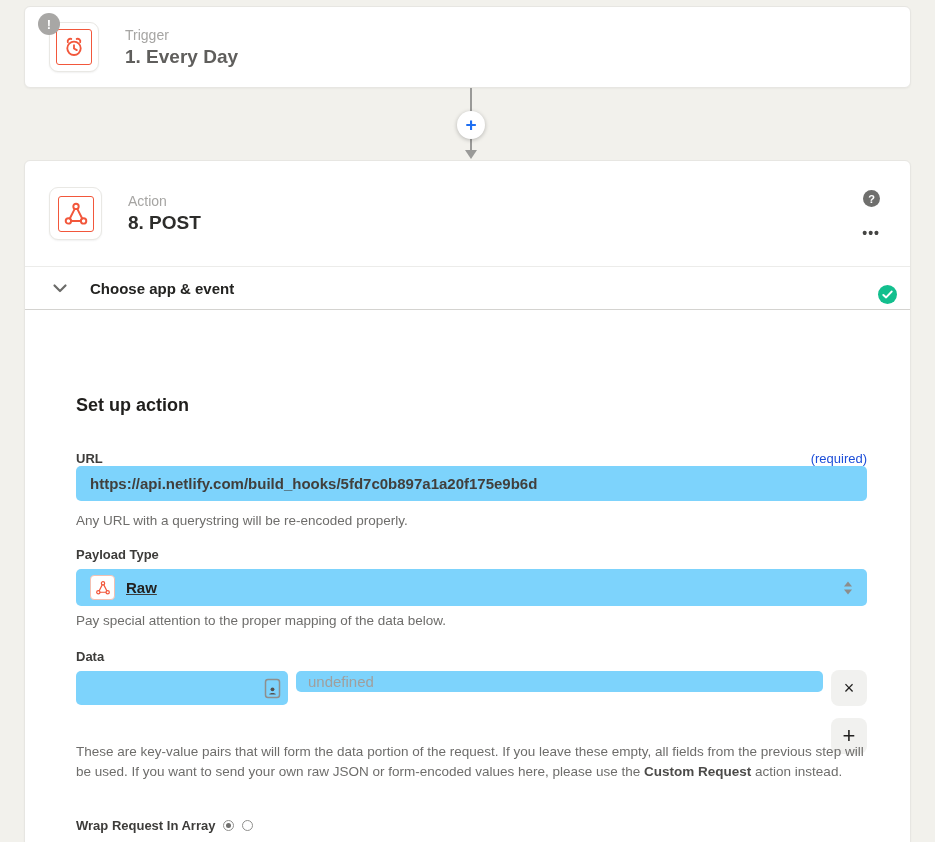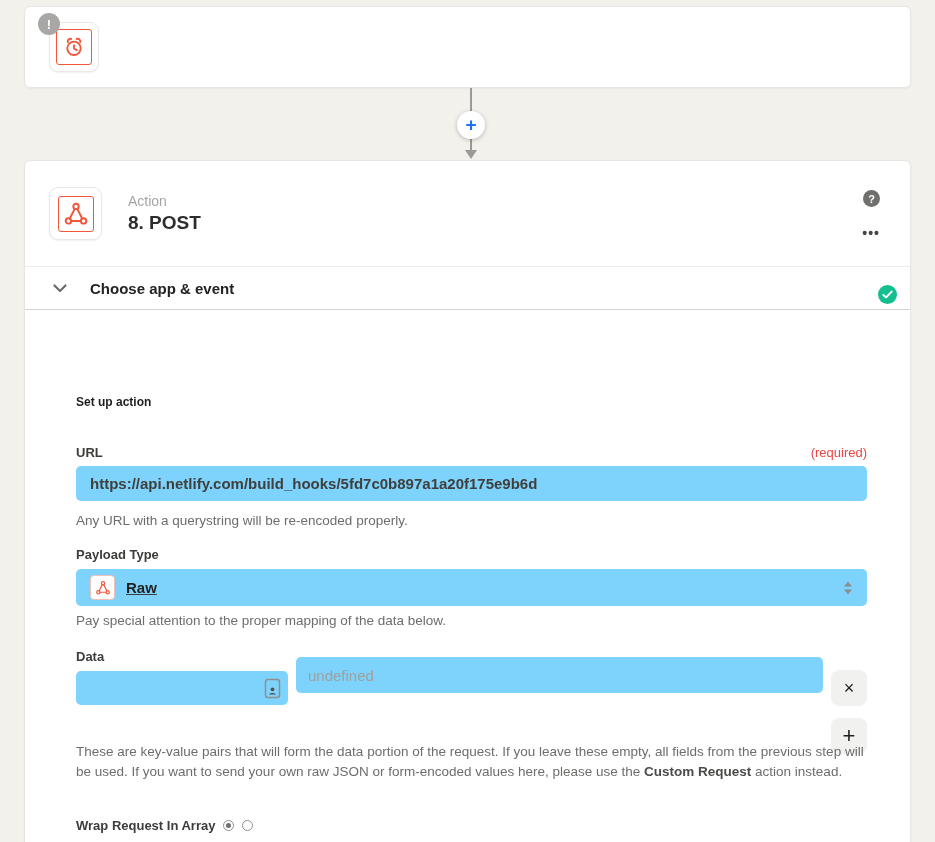"Trigger" div.step-texts { html: none -> <div> <div>Trigger</div> <div>1. Every Day</div> </div> }
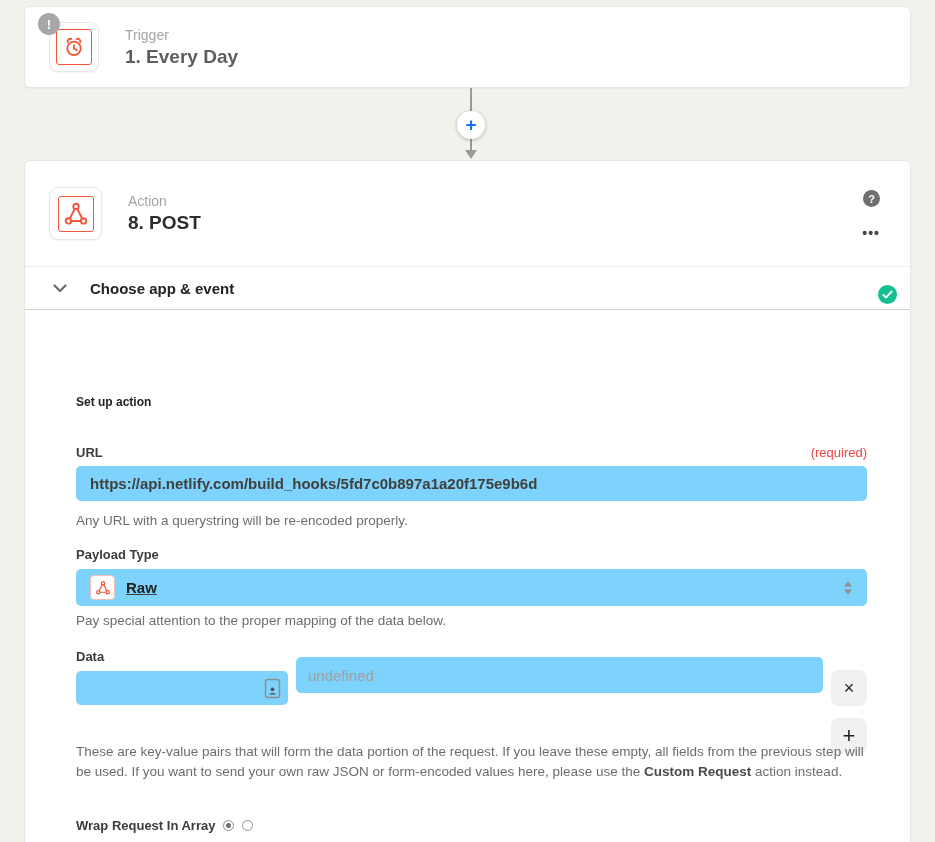"Set up action" .setup-heading { font-size: 12px -> 18px }
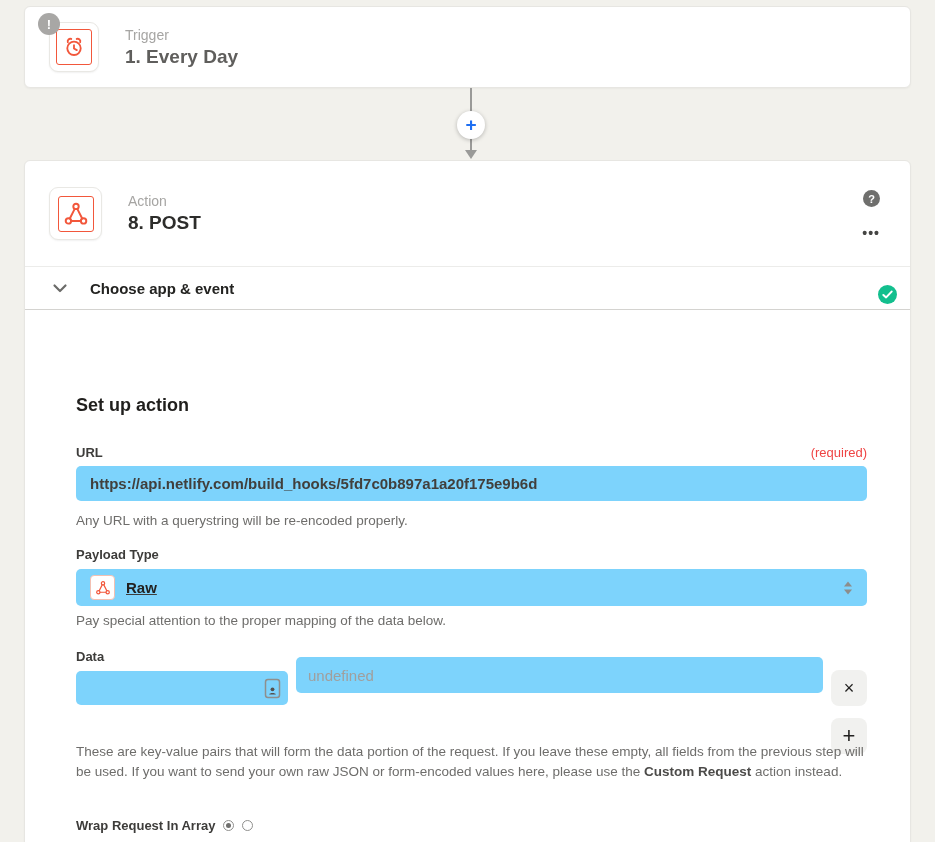"URL" .url-row { top: 135px -> 141px }
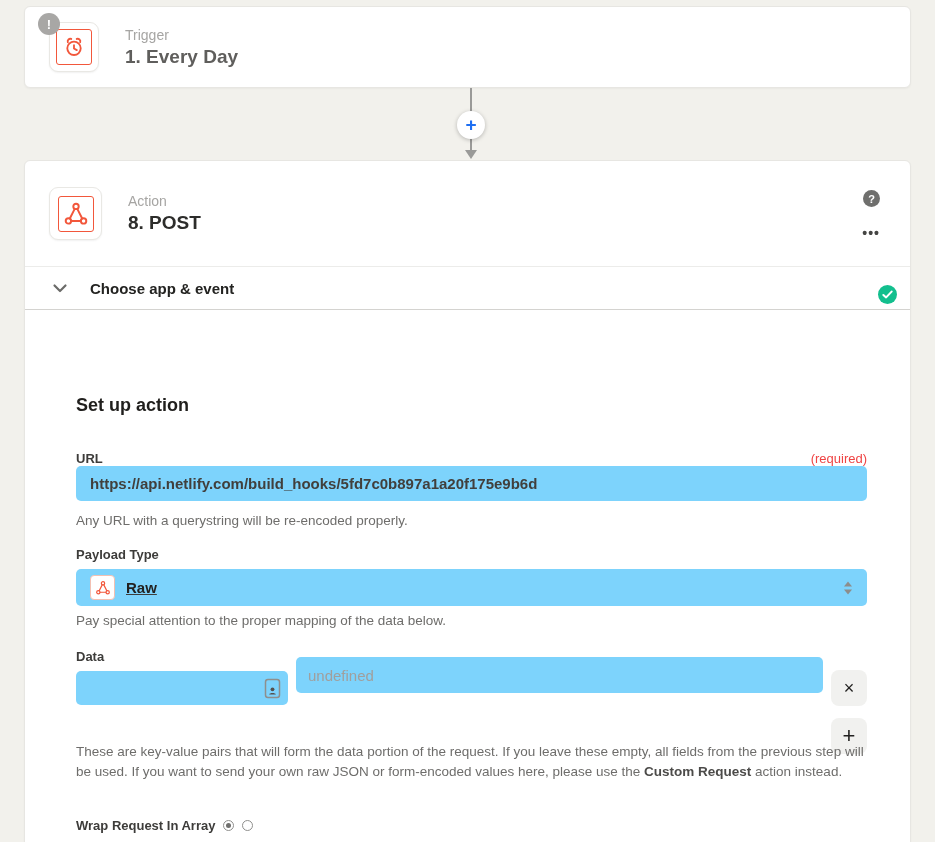"(required)" .required { color: #ef4444 -> #1d4ed8 }
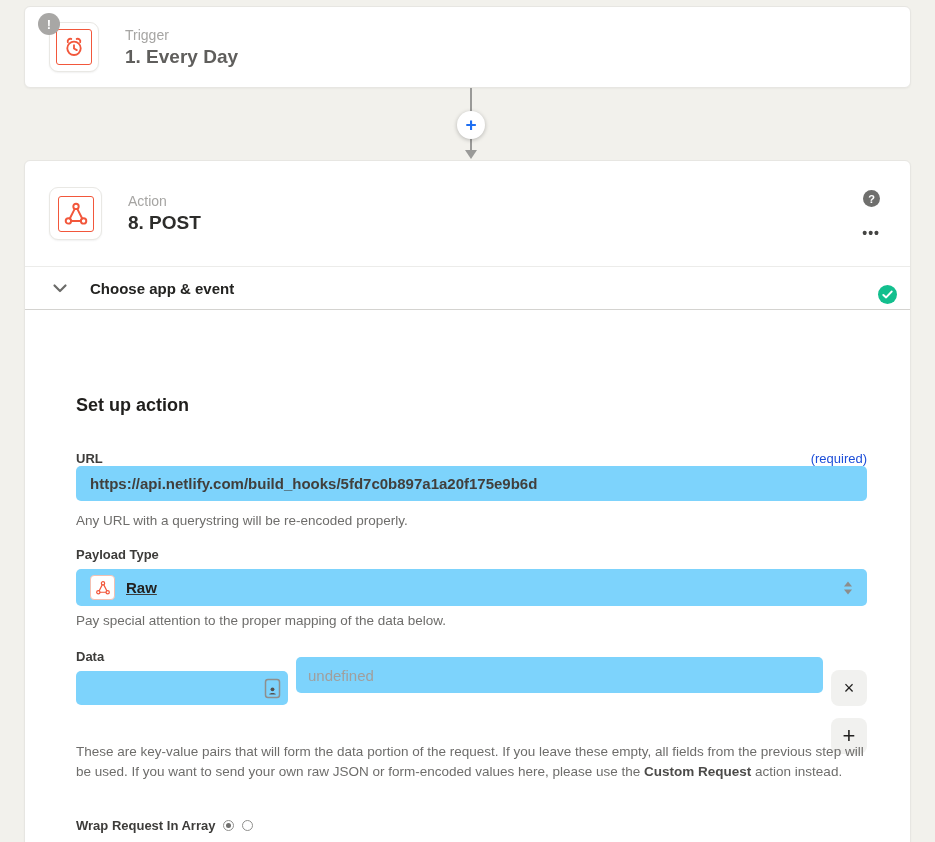"undefined" .data-value-input { height: 36px -> 21px; top: 347px -> 361px }
